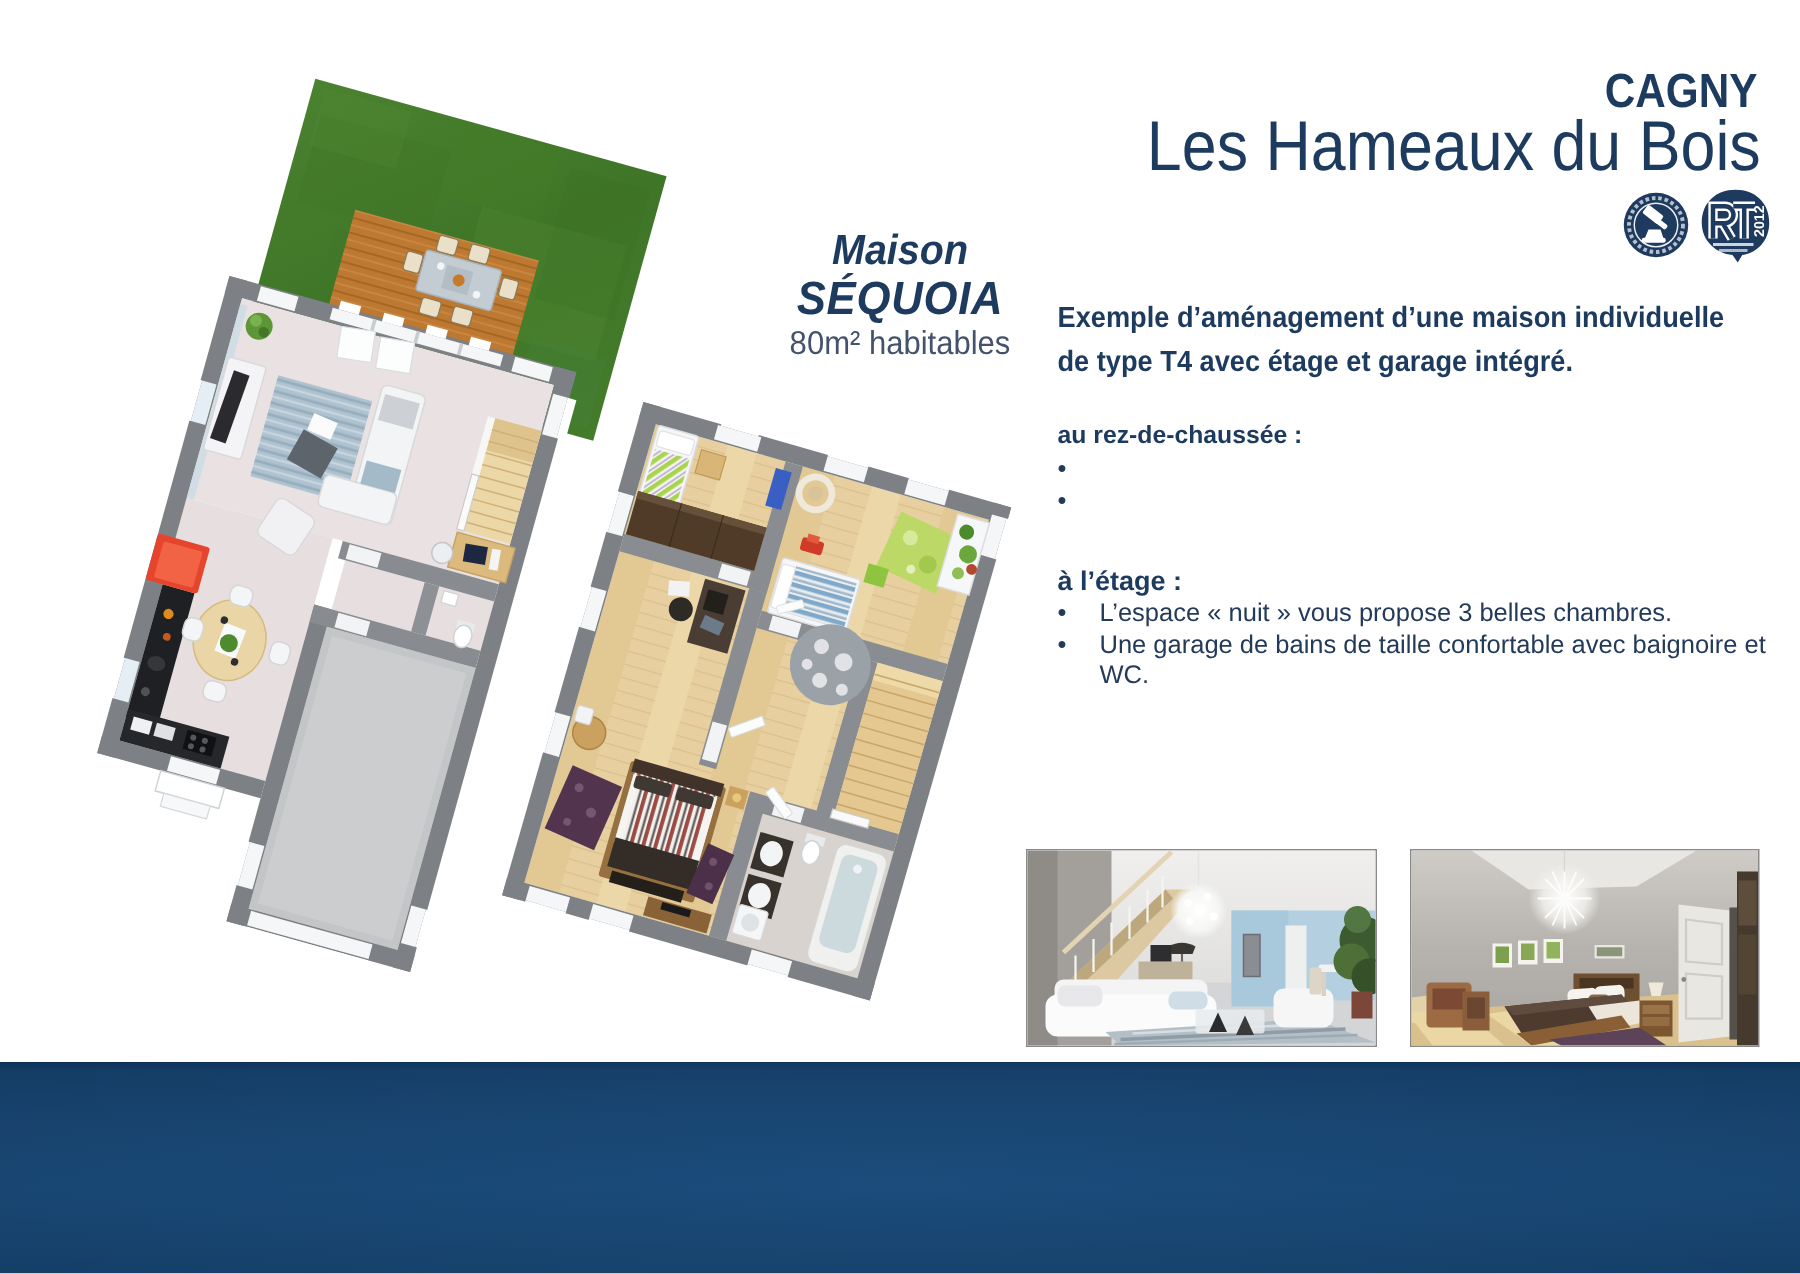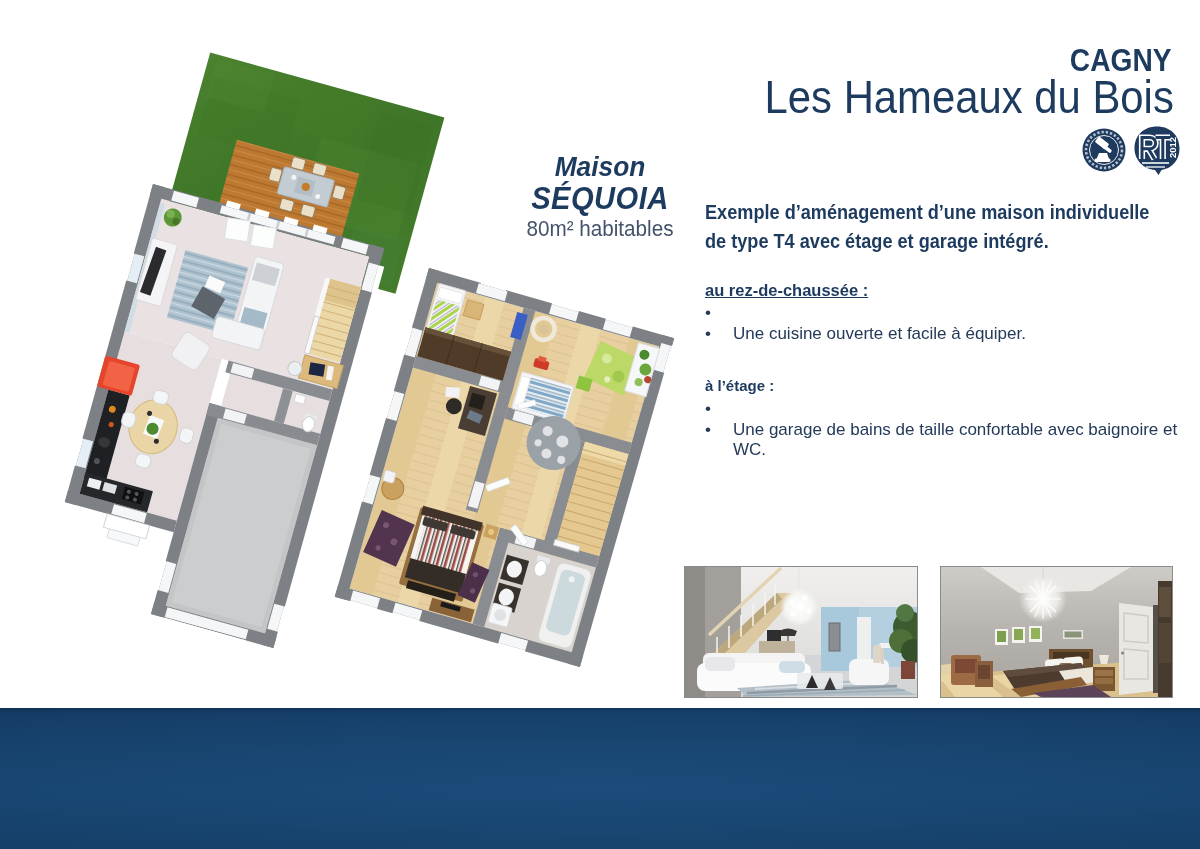"au rez-de-chaussée :" div.abs { text-decoration: underline -> none }
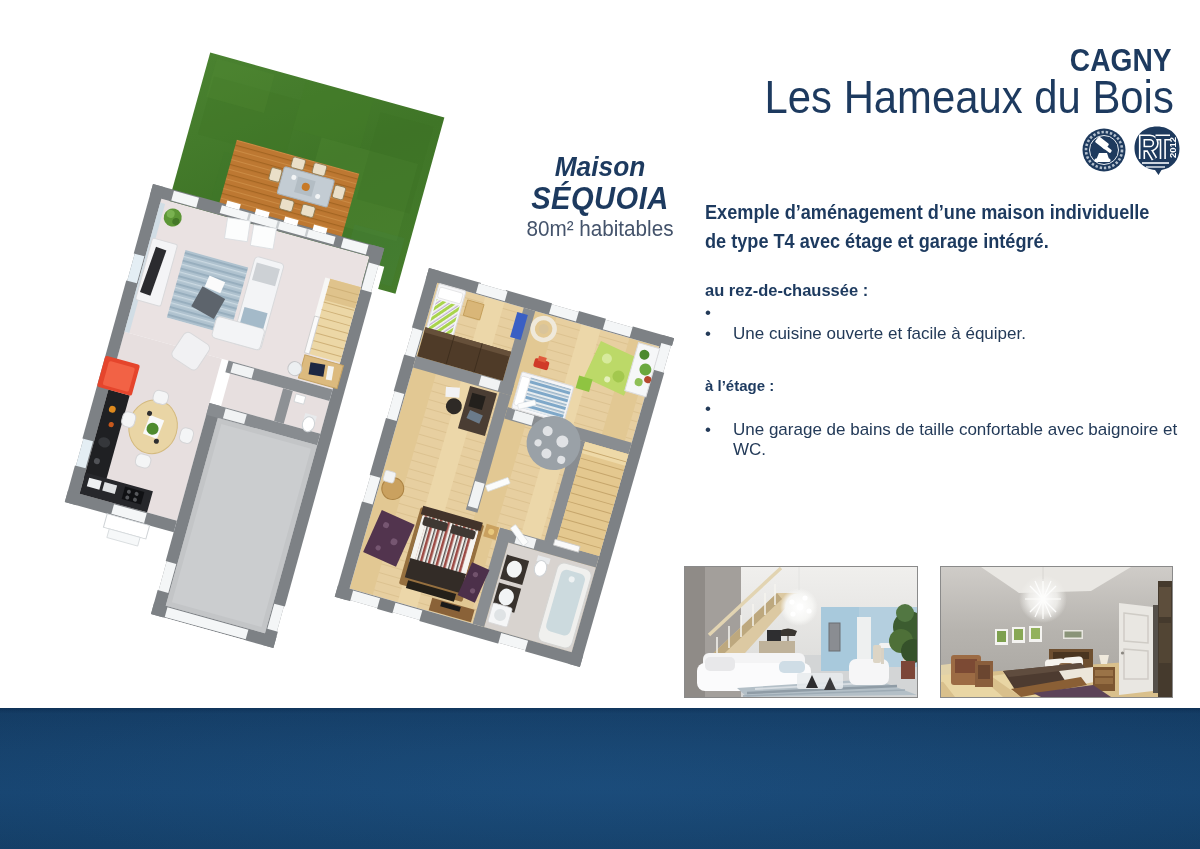"Une cuisine ouverte et facile" span { html: <span>Une cuisine ouverte et facile à équiper.</span> -> none }
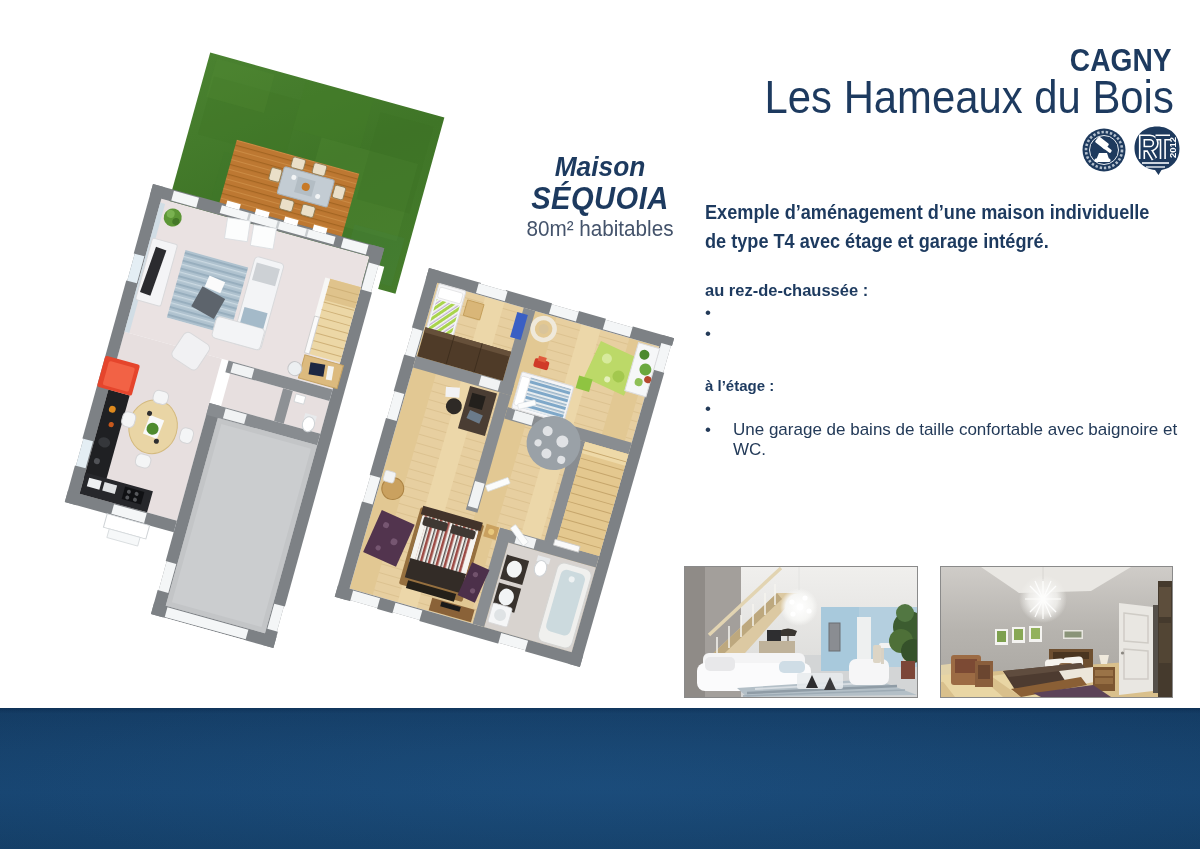"à l’étage :" div.abs { font-size: 15px -> 18px }
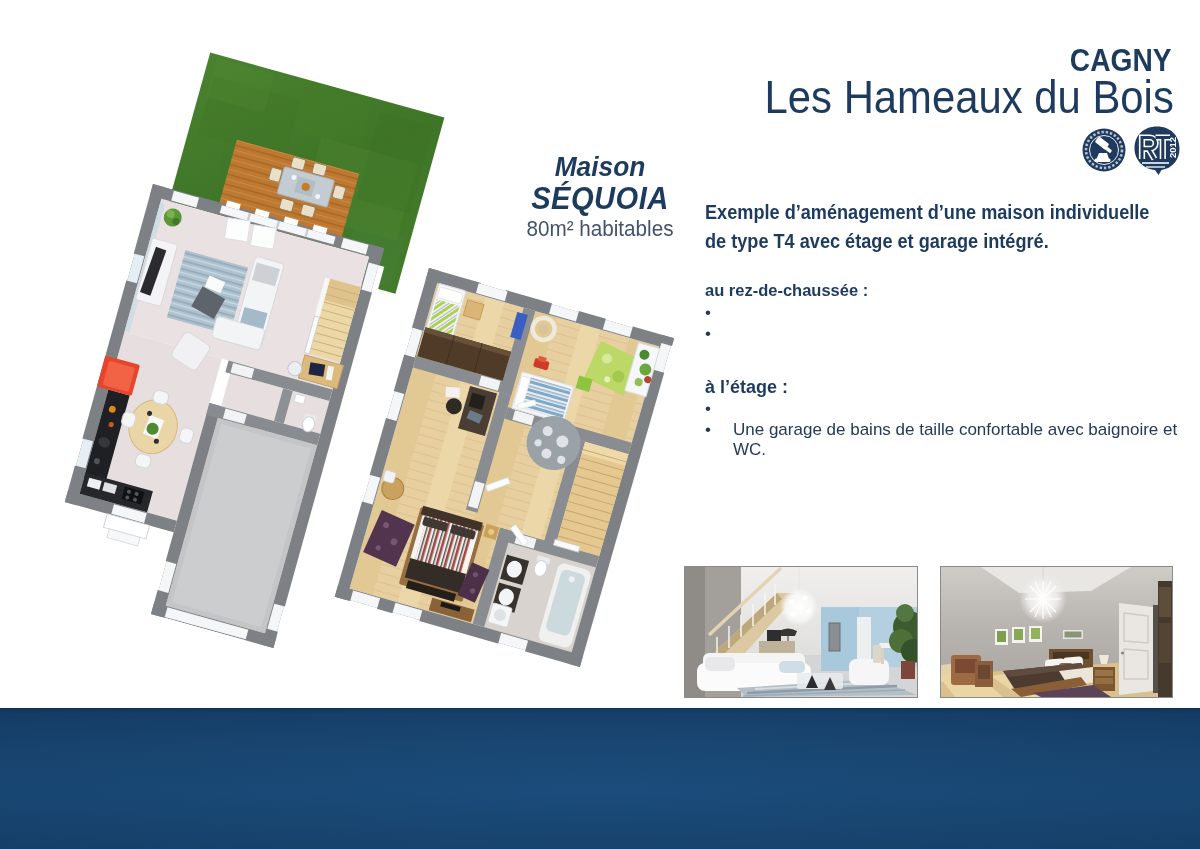"L’espace « nuit » vous" span { html: none -> <span>L’espace « nuit » vous propose 3 belles chambres.</span> }
